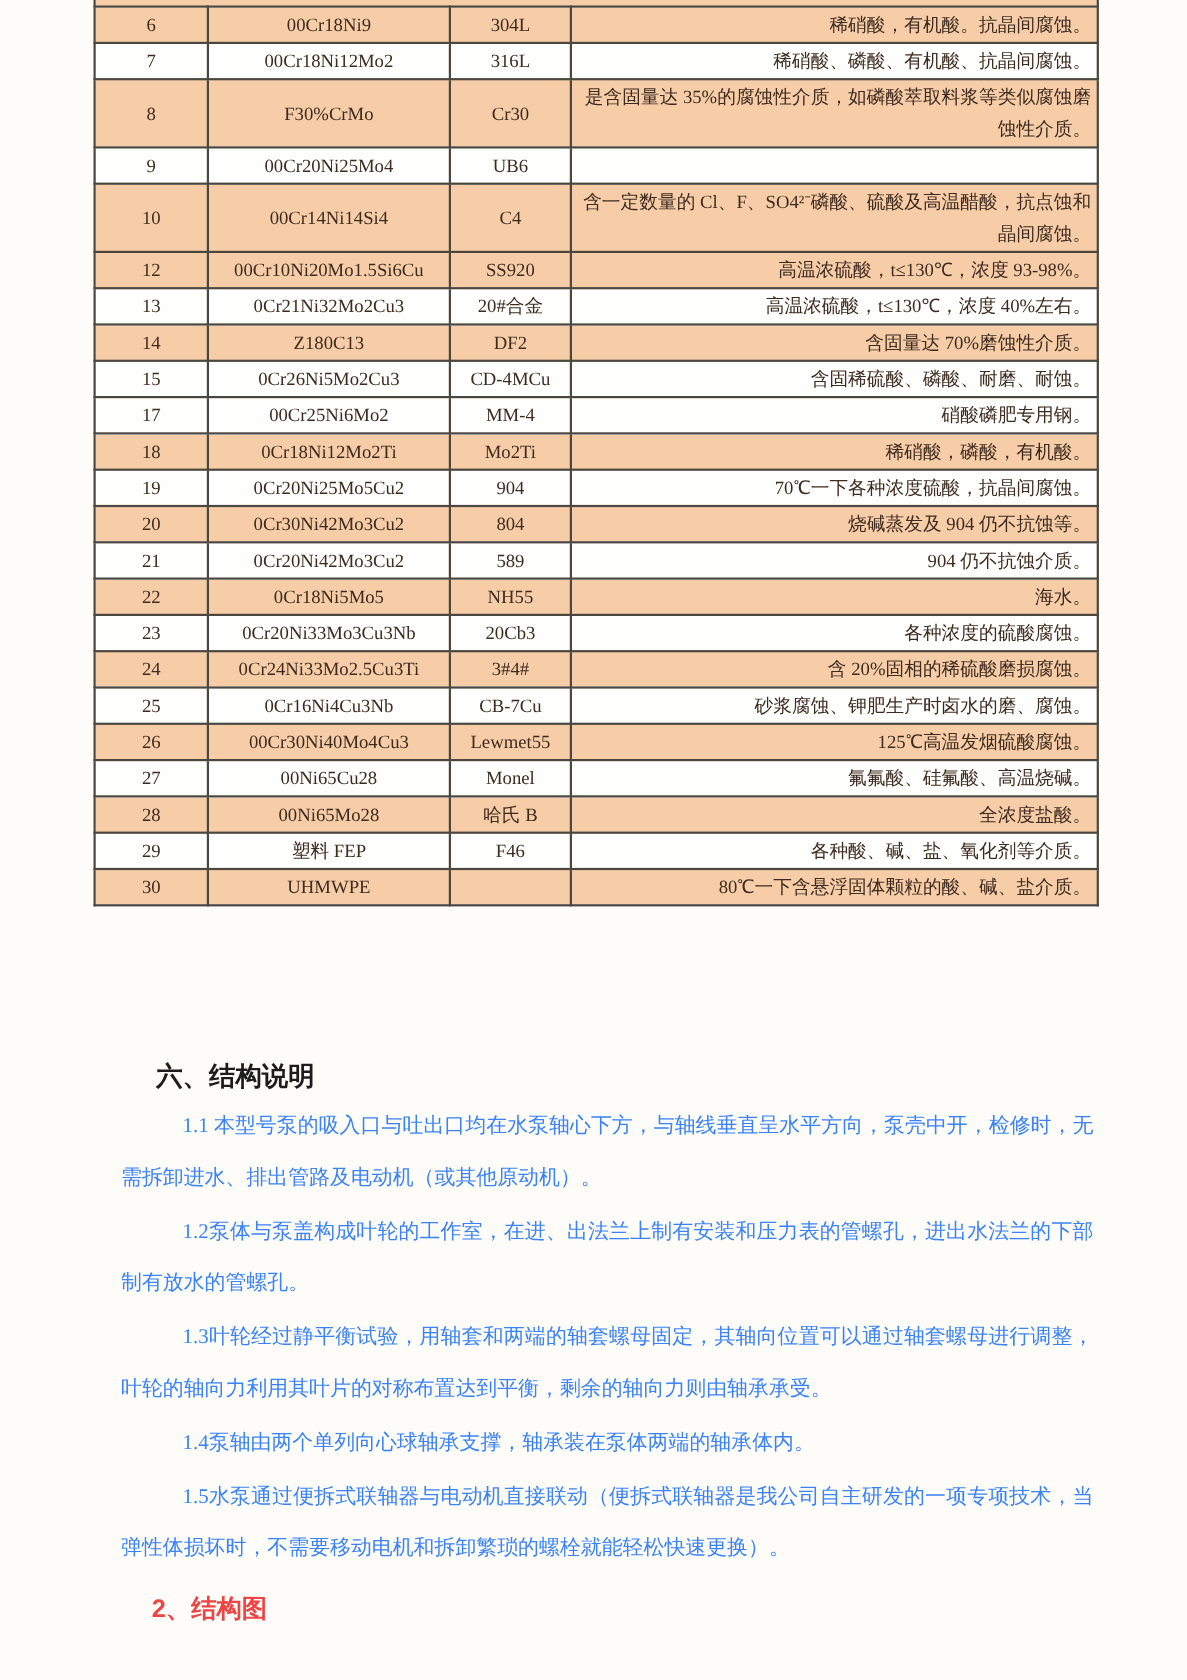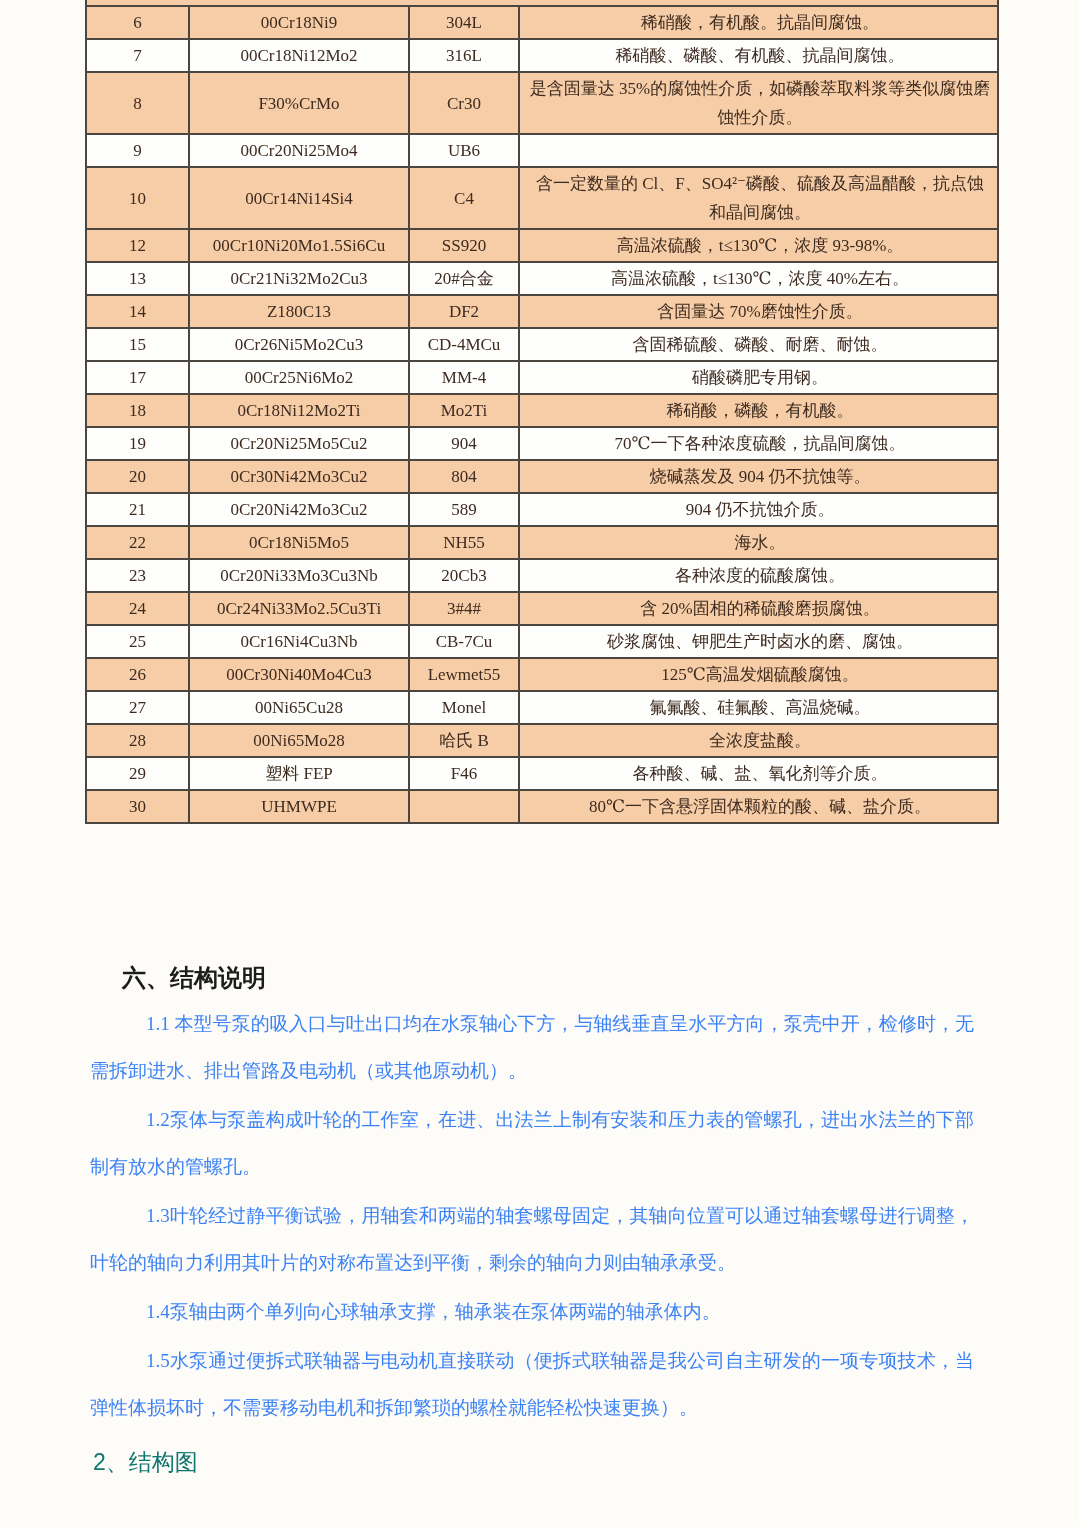"稀硝酸，有机酸。抗晶间腐蚀。" .materials-table td.c-desc { font-family: none -> Liberation Serif, serif; text-align: center -> right }
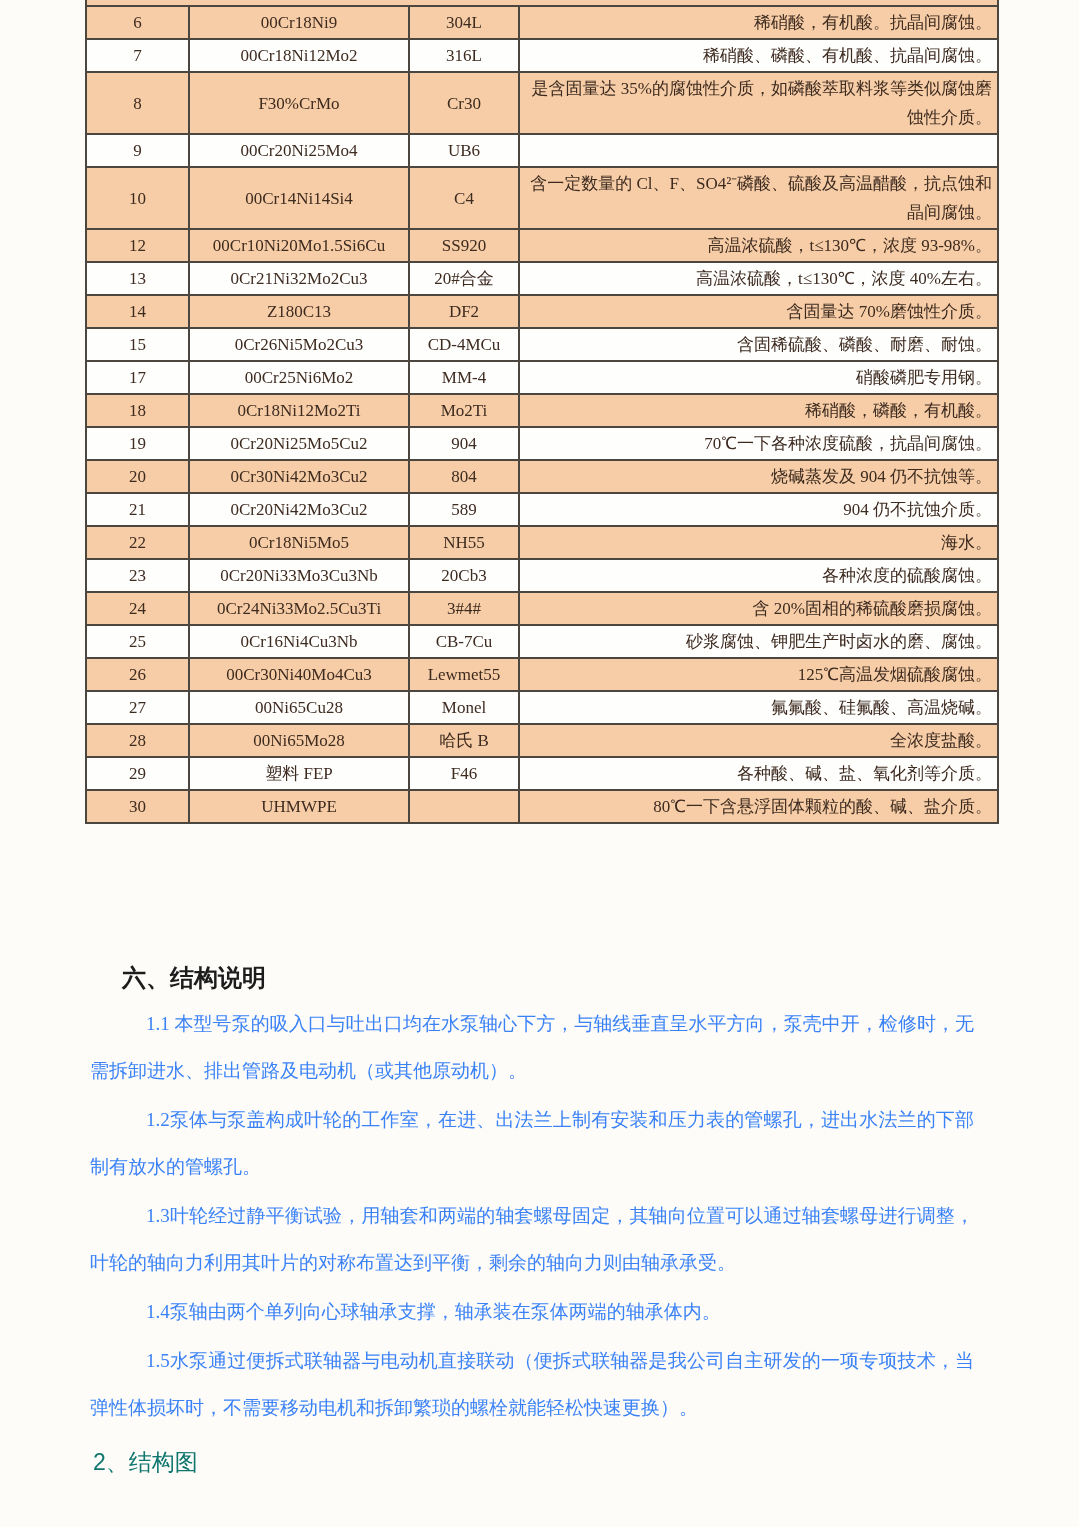"六、结构说明" .section { left: 90px -> 110px }
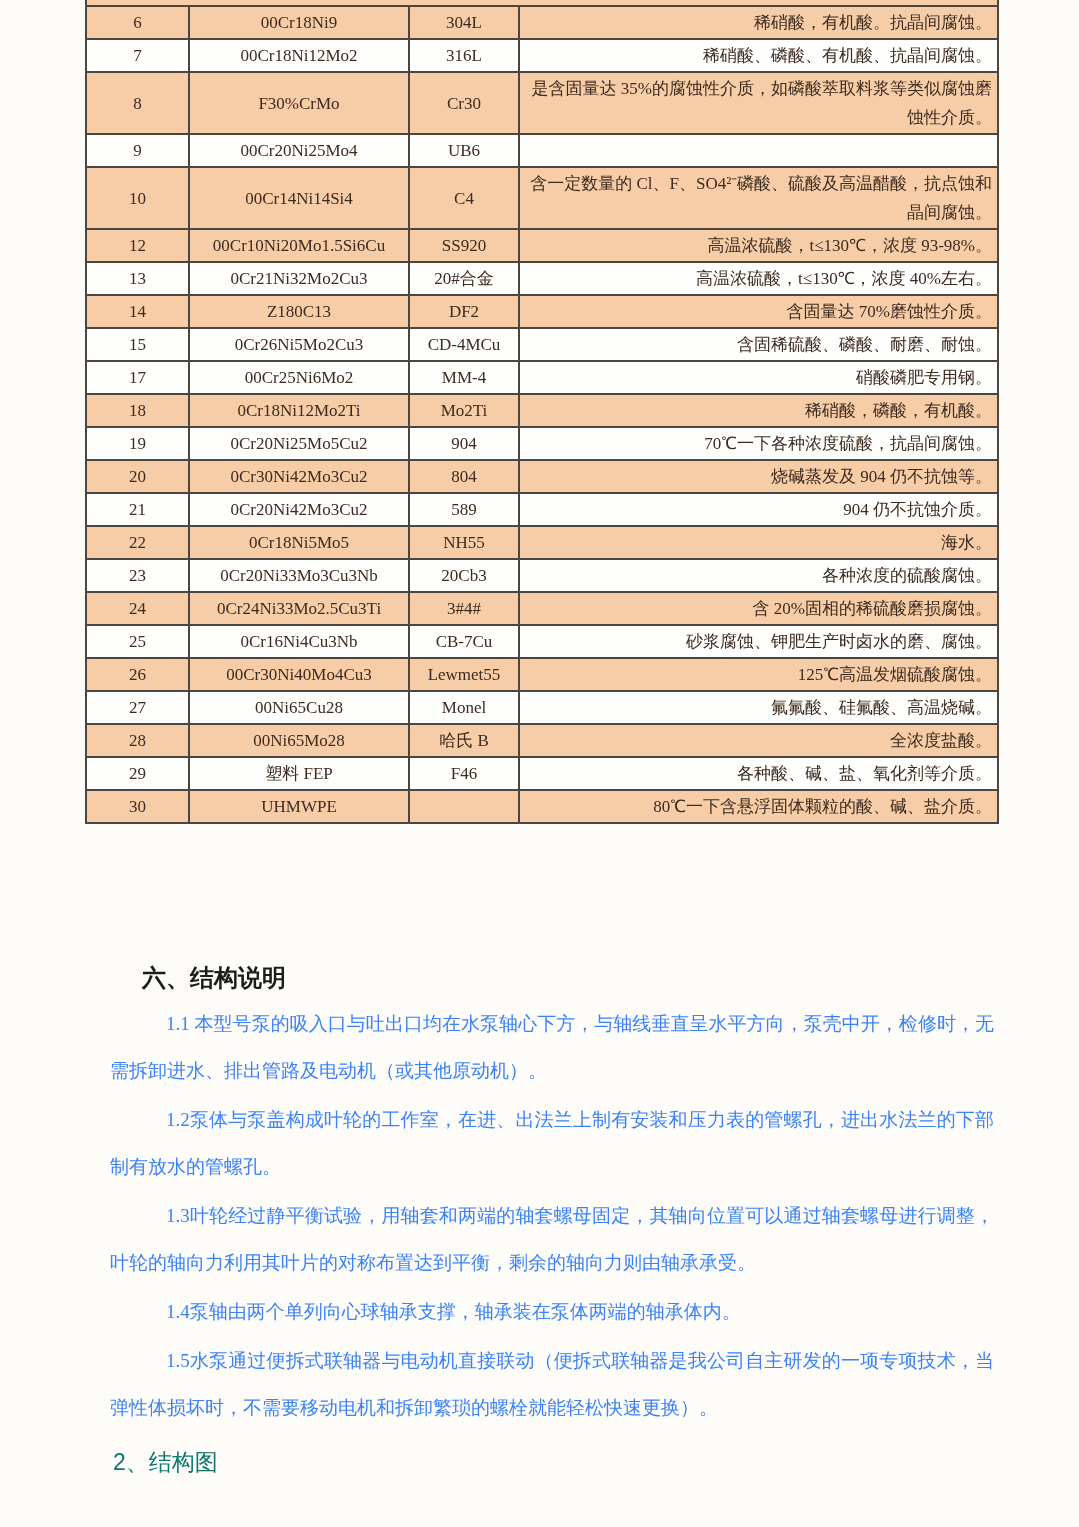"2、结构图" .footer-heading { color: #0f766e -> #ef4444; font-weight: normal -> bold; margin: 16px 0 0 3px -> 16px 0 0 28px }
